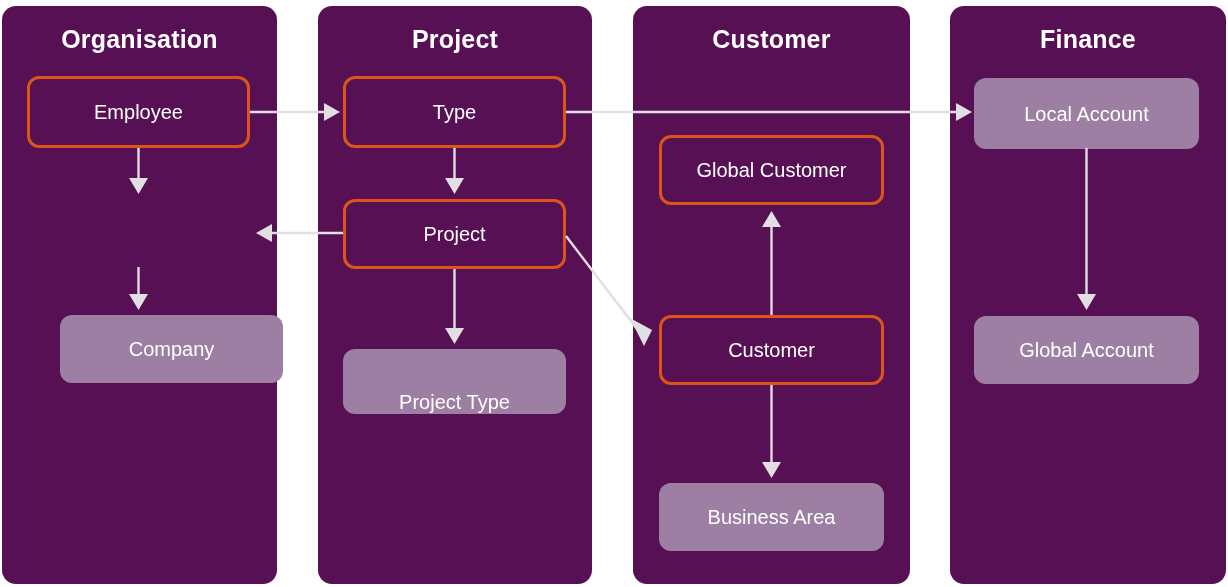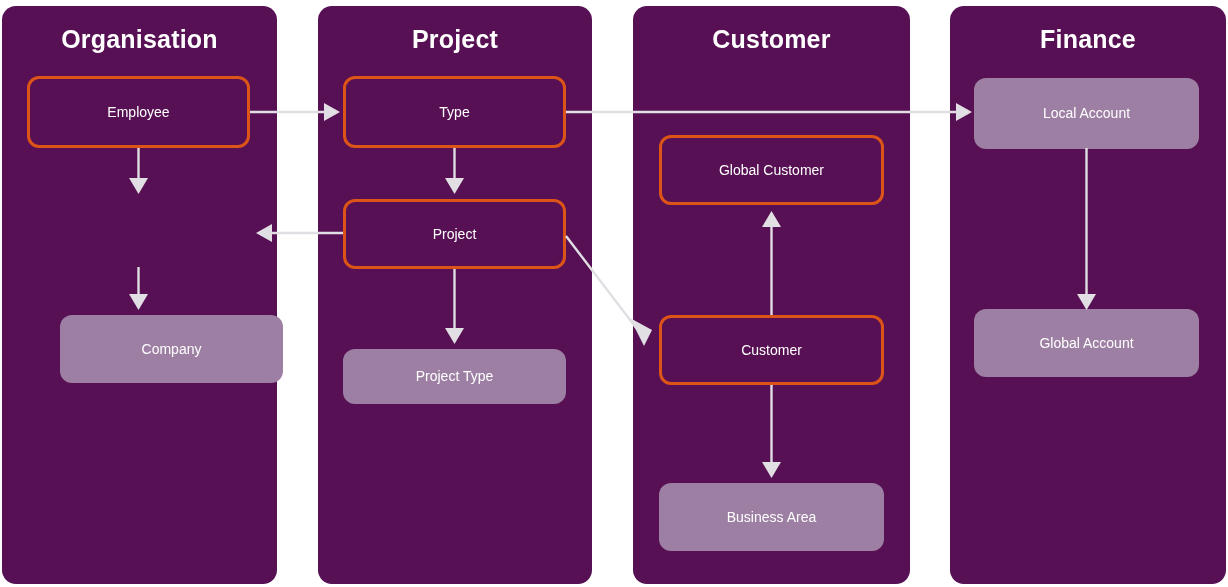"Employee" .node { font-size: 14px -> 20px }
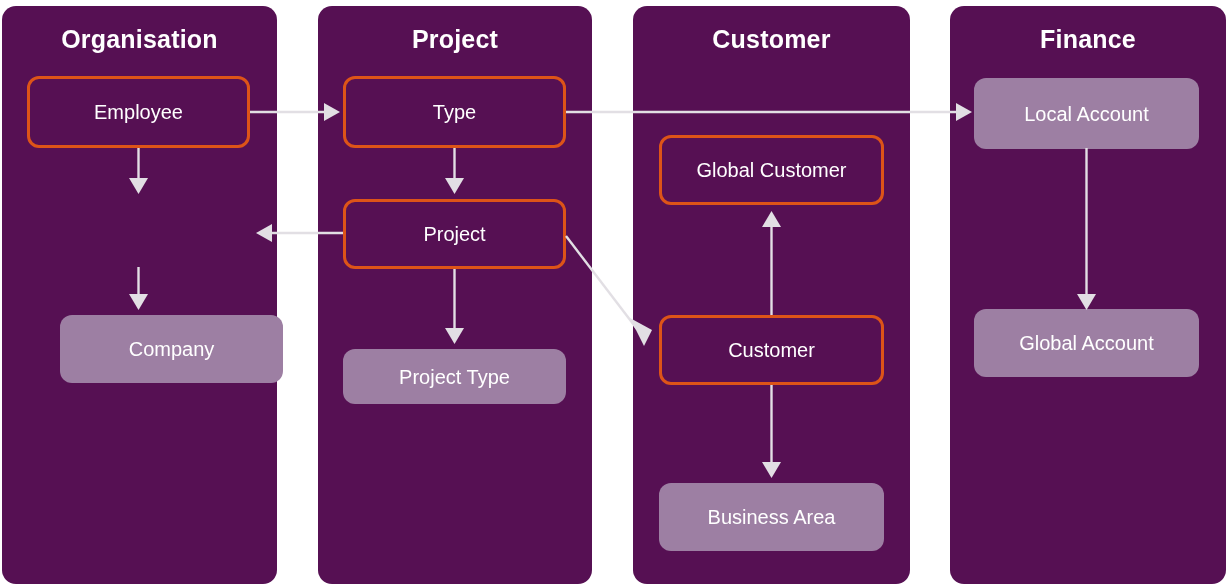"Global Account" div.node { top: 309px -> 316px }
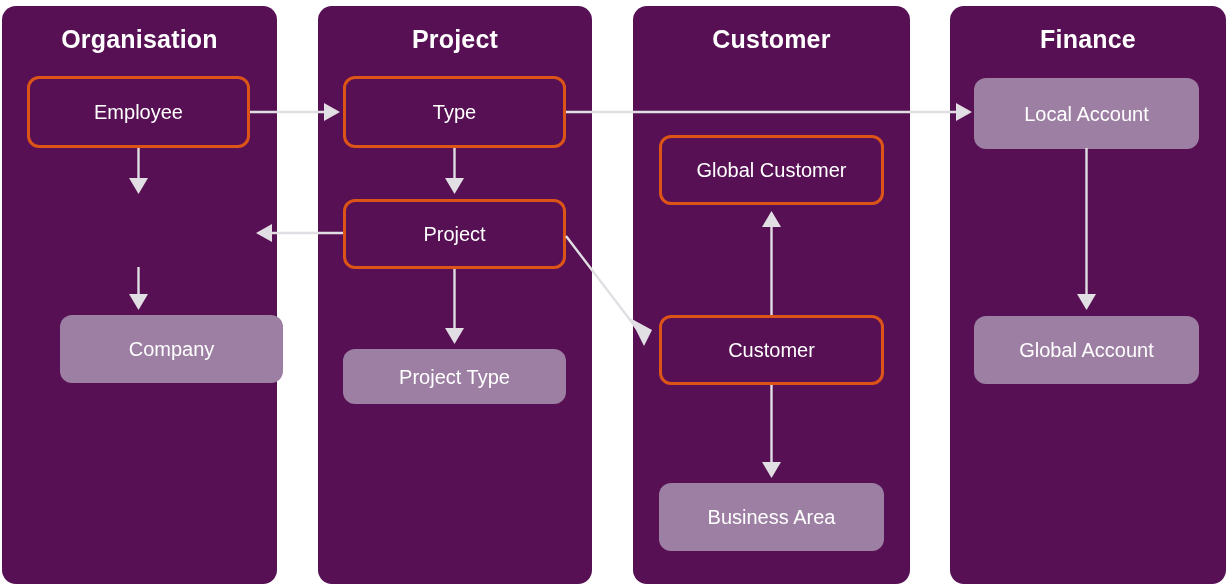"Project Type" div.node { align-items: none -> flex-end; height: 55px -> 65px }
